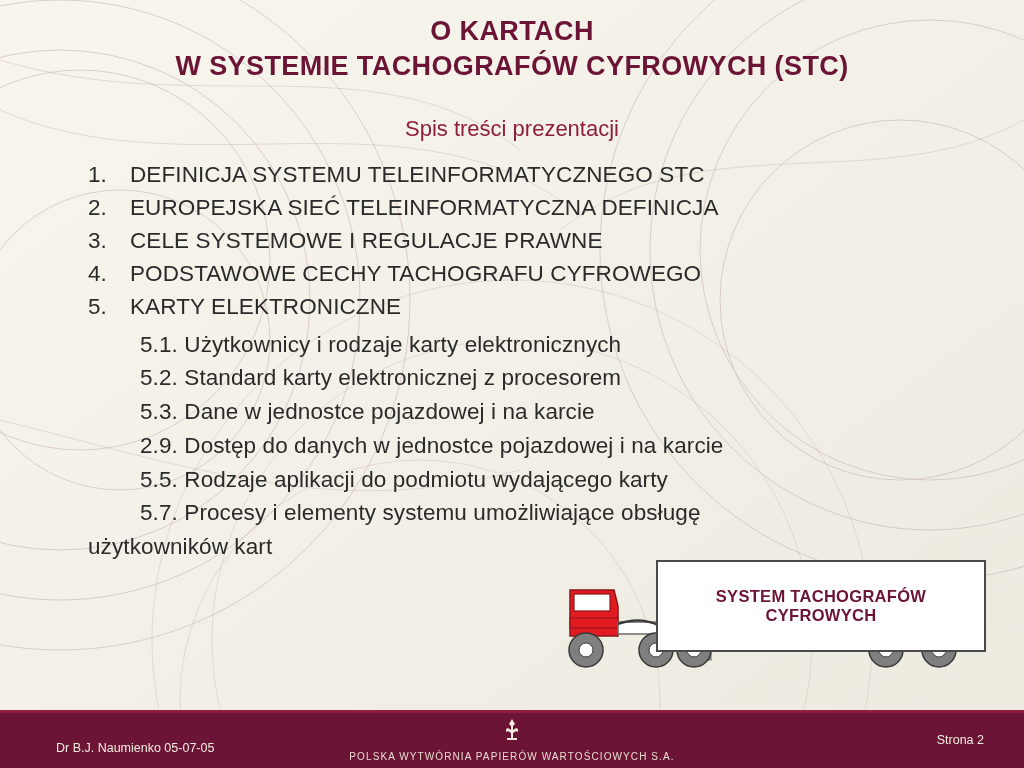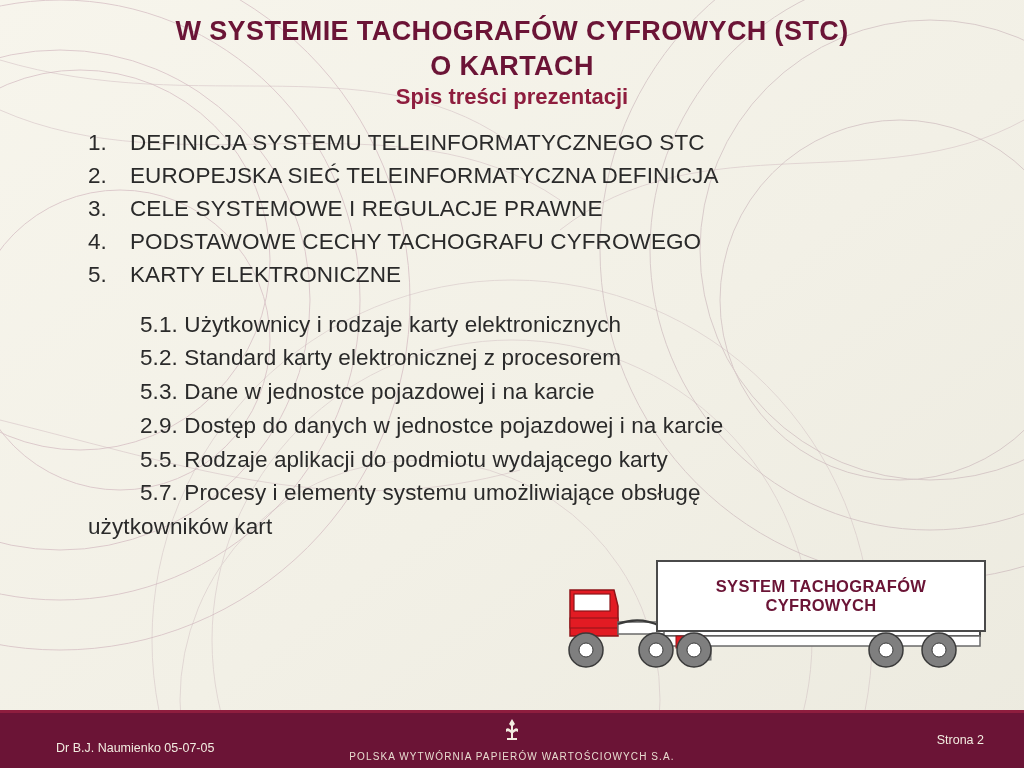"W SYSTEMIE TACHOGRAFÓW CYFROWYCH (STC)" div.title-line { order: before "O KARTACH" -> after "O KARTACH" }
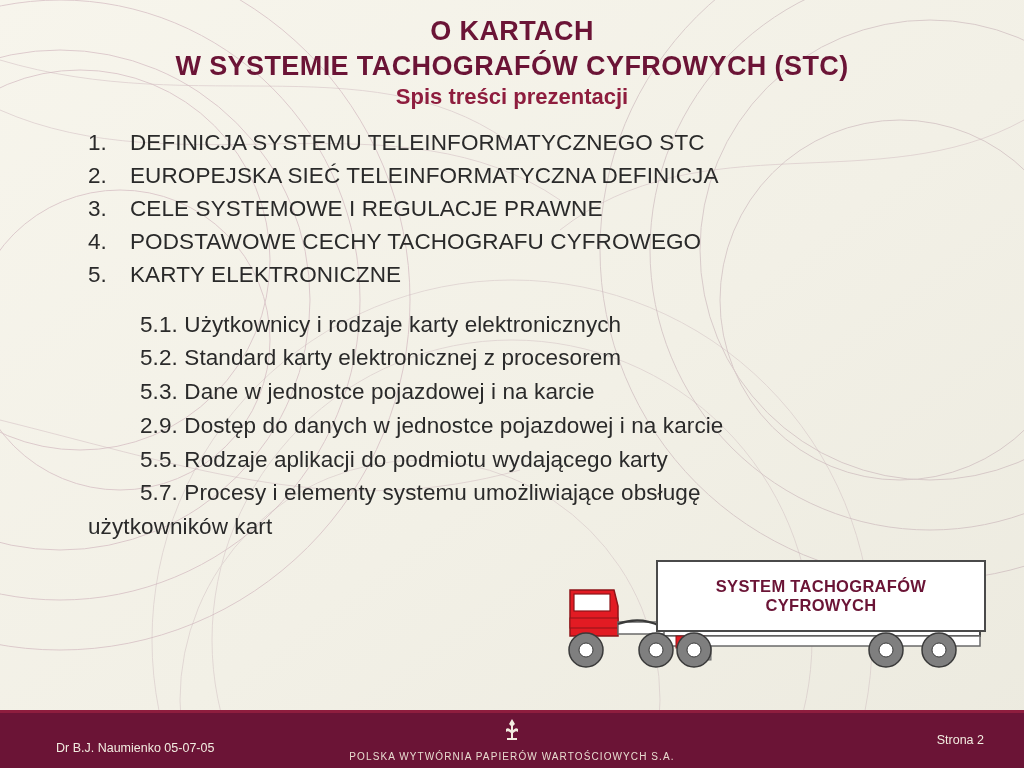"Spis treści prezentacji" .subtitle { font-weight: bold -> normal; margin-top: 0 -> 32px }
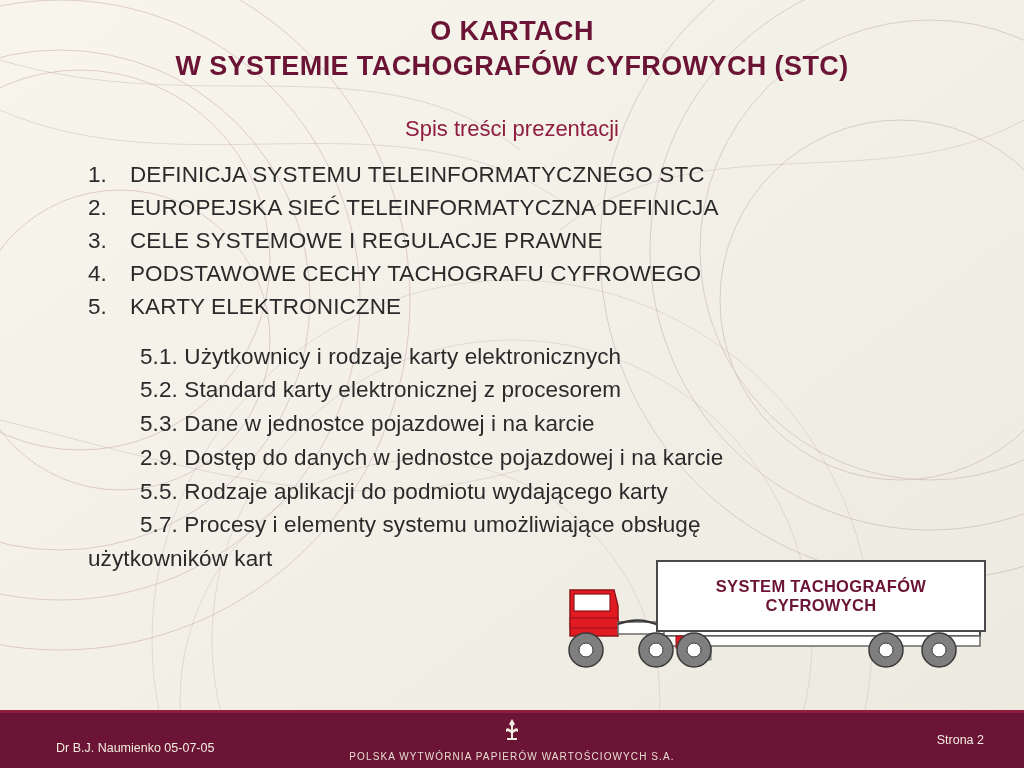"5.1. Użytkownicy i rodzaje karty" .sub-list { margin-top: 16px -> 4px }
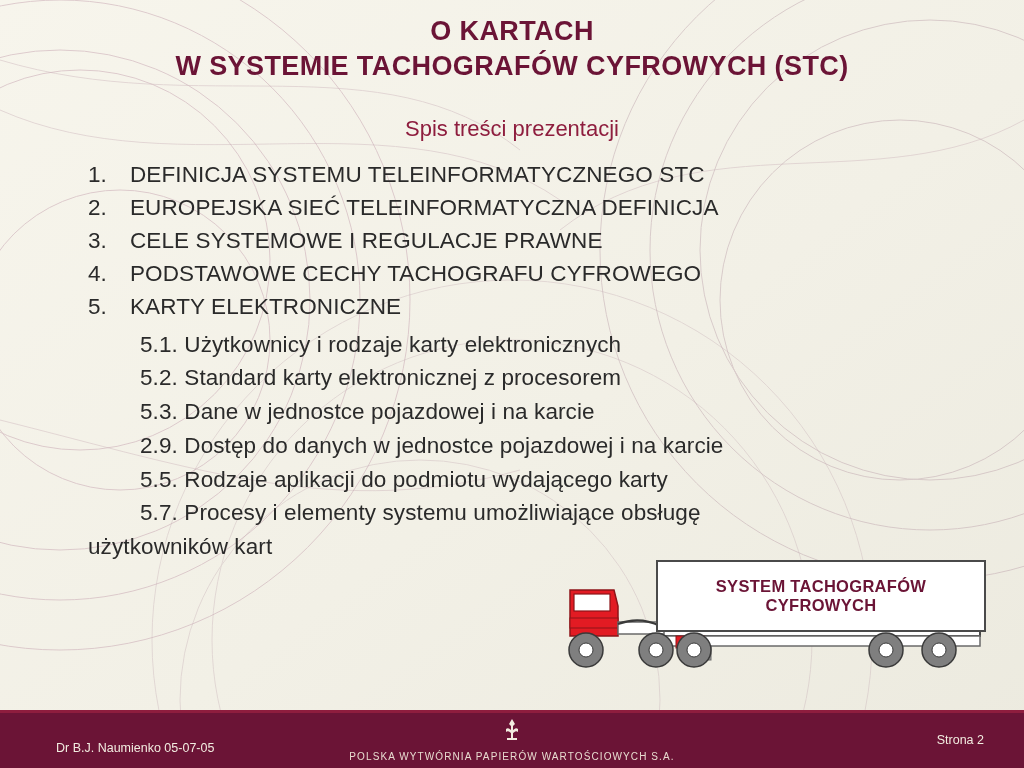"SYSTEM TACHOGRAFÓW" .banner { height: 72px -> 92px }
